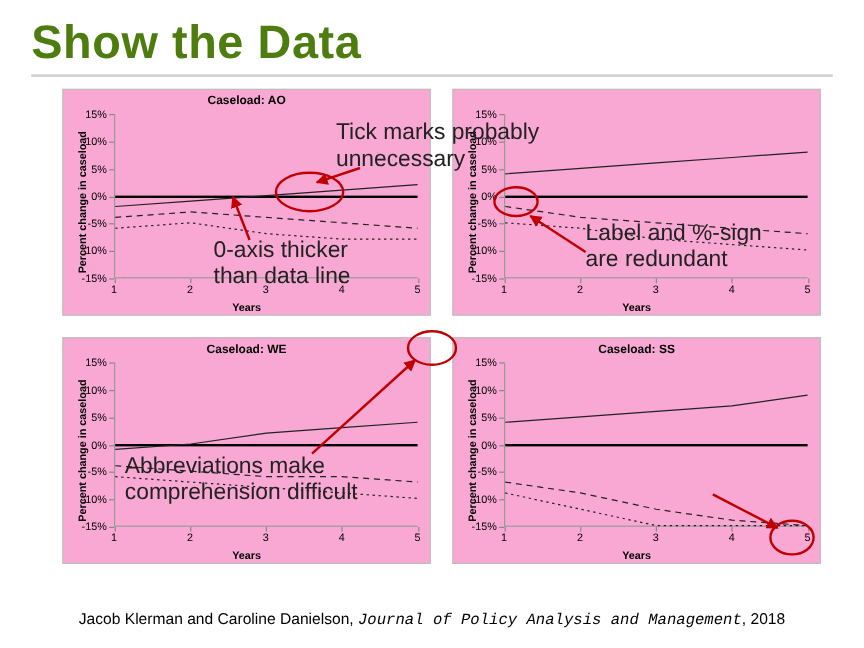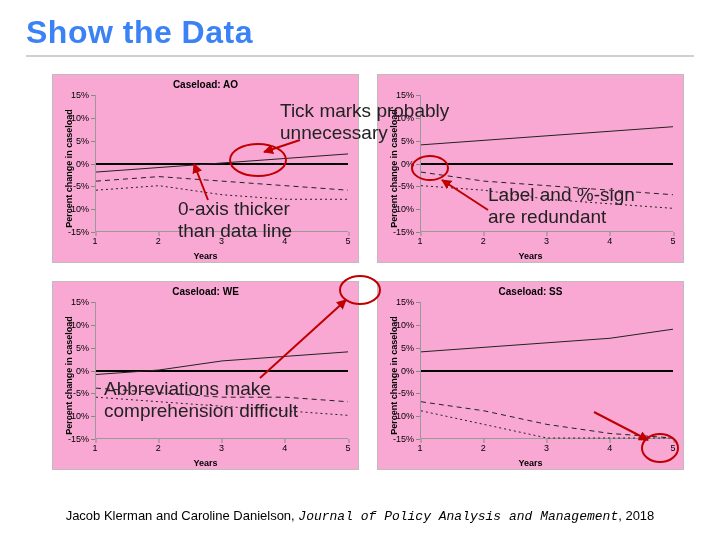"Show the Data" .title { color: #3b82f6 -> #4d7c0f; font-size: 32px -> 39px }
